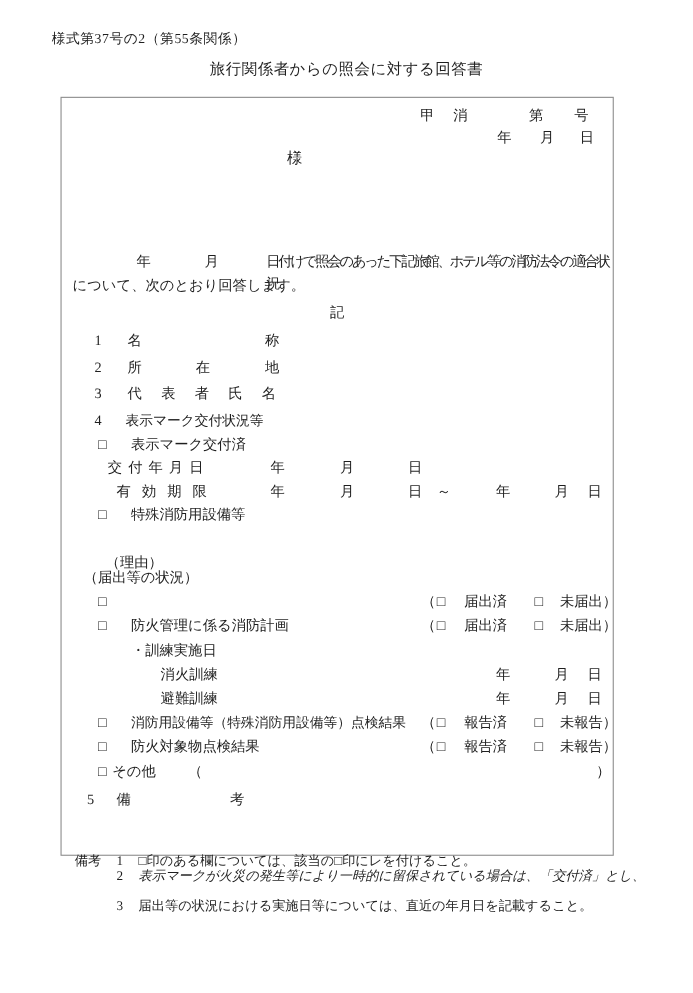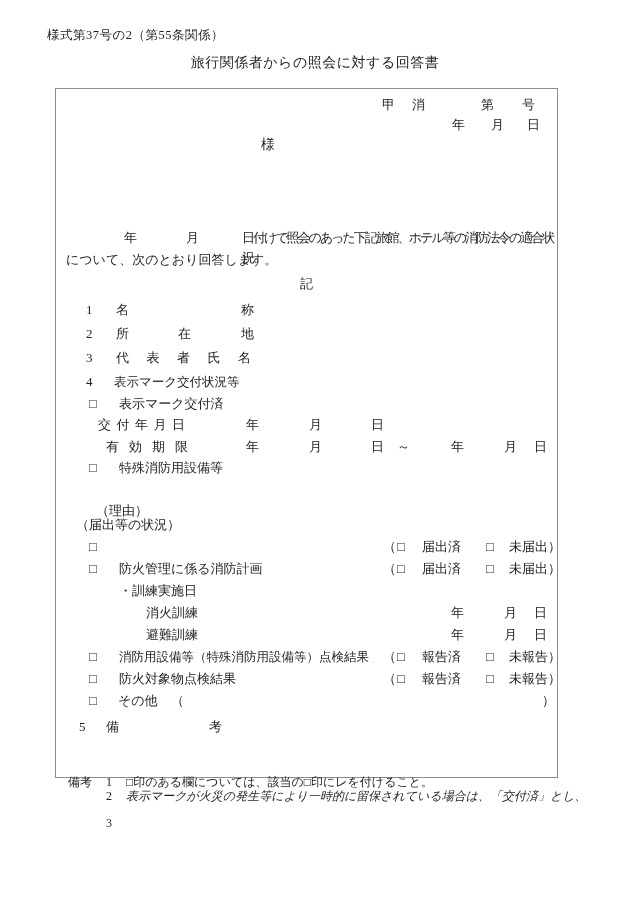"その他" span.abs { left: 62px -> 46px }
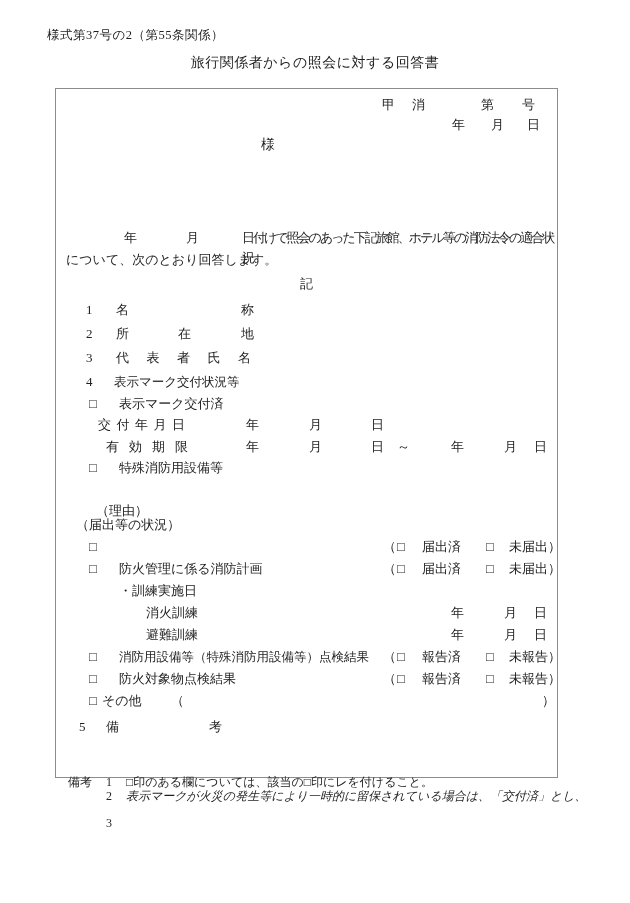"届出等の状況における実施日等については、直近の年月日を記載すること。" span.abs { html: none -> <span>届出等の状況における実施日等については、直近の年月日を記載すること。</span> }
